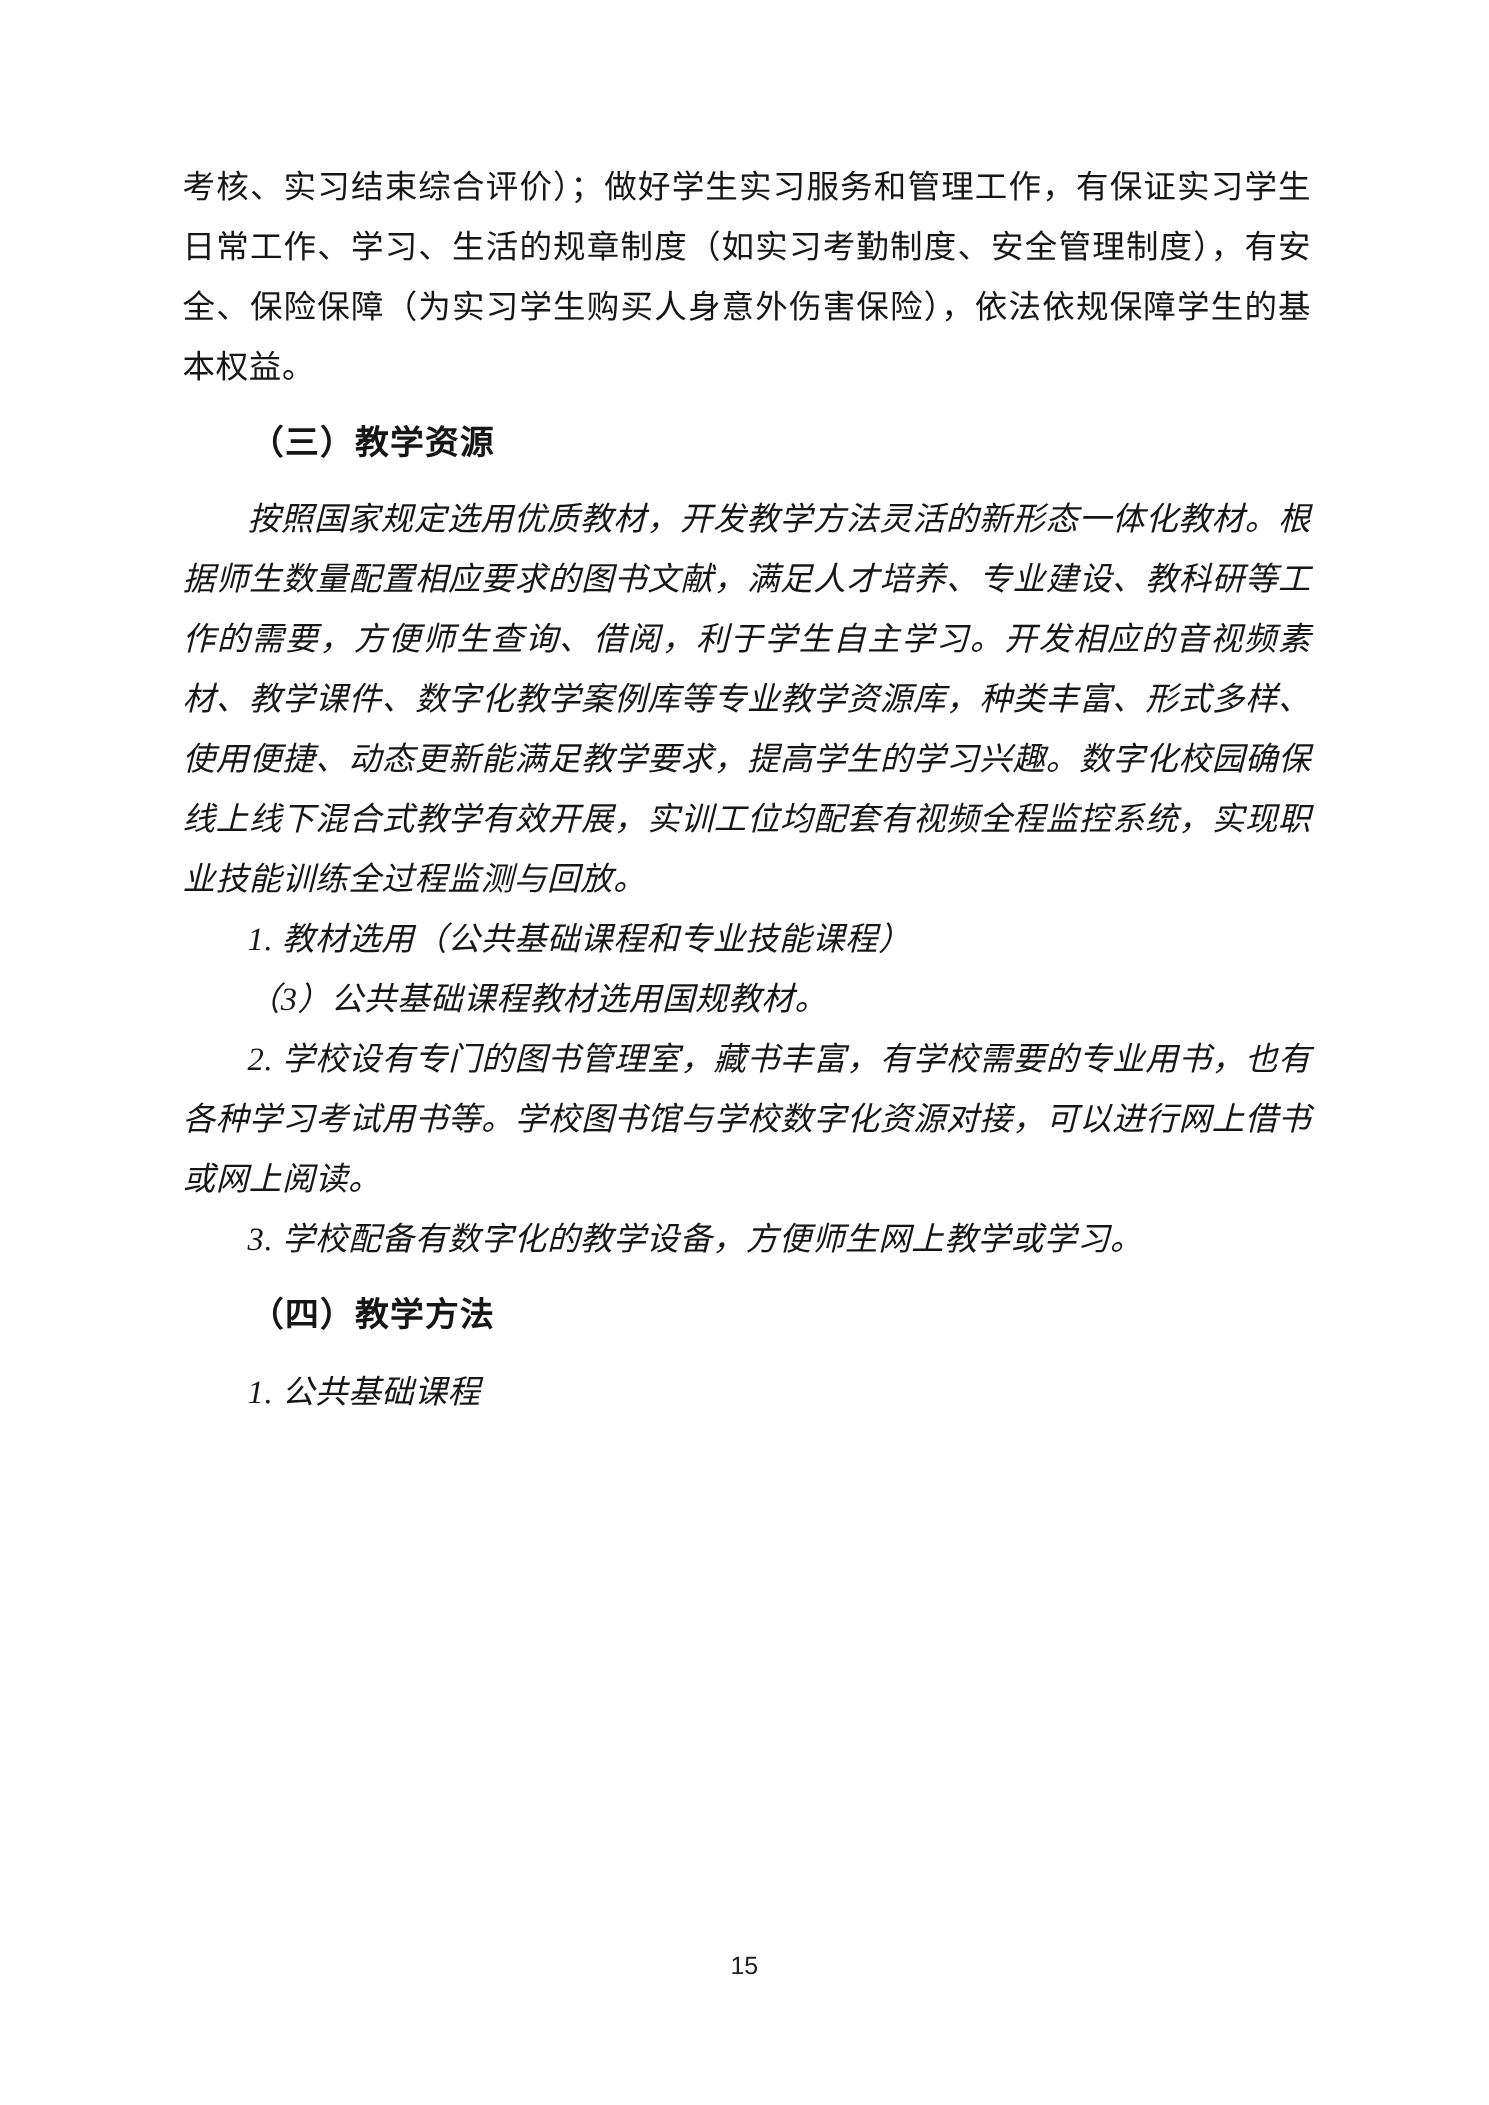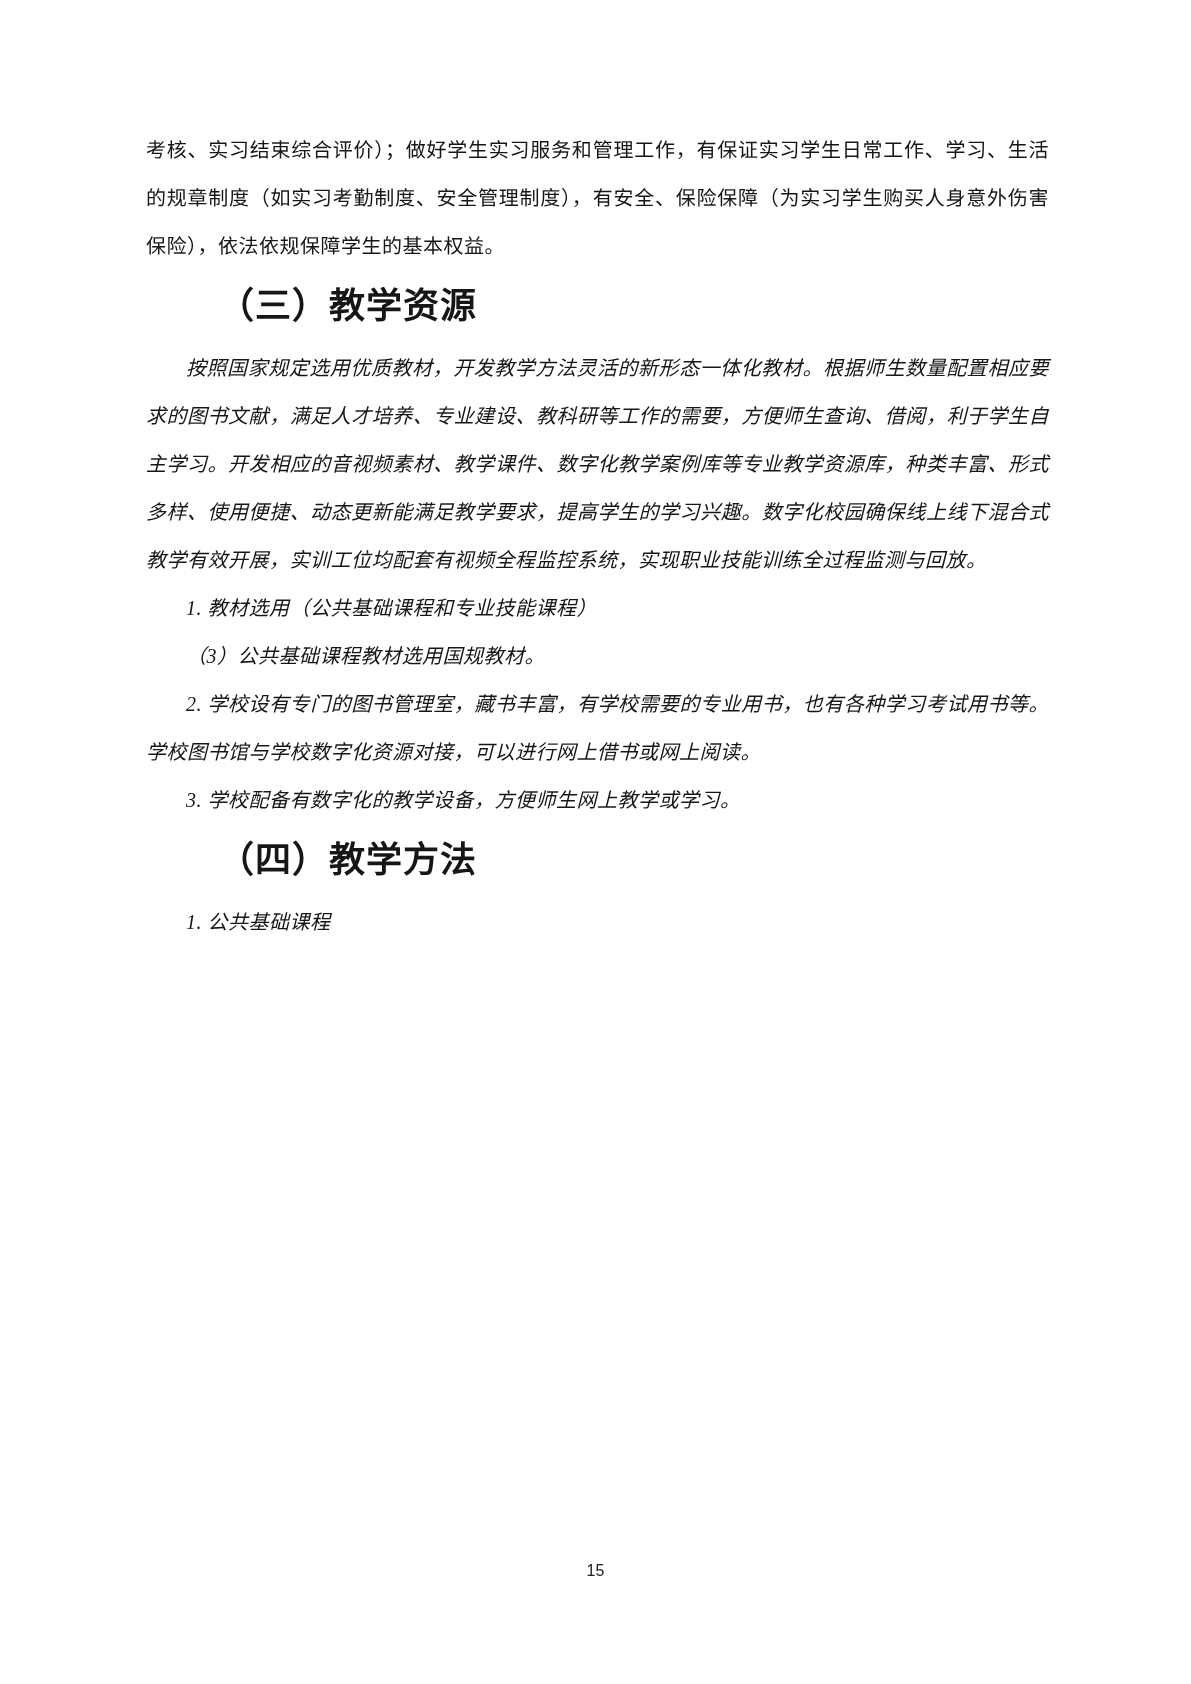"考核、实习结束综合评价）；做好学生实习服务和管理工作，有保证实习学生日常工作、学" .content p { font-size: 20px -> 26px }
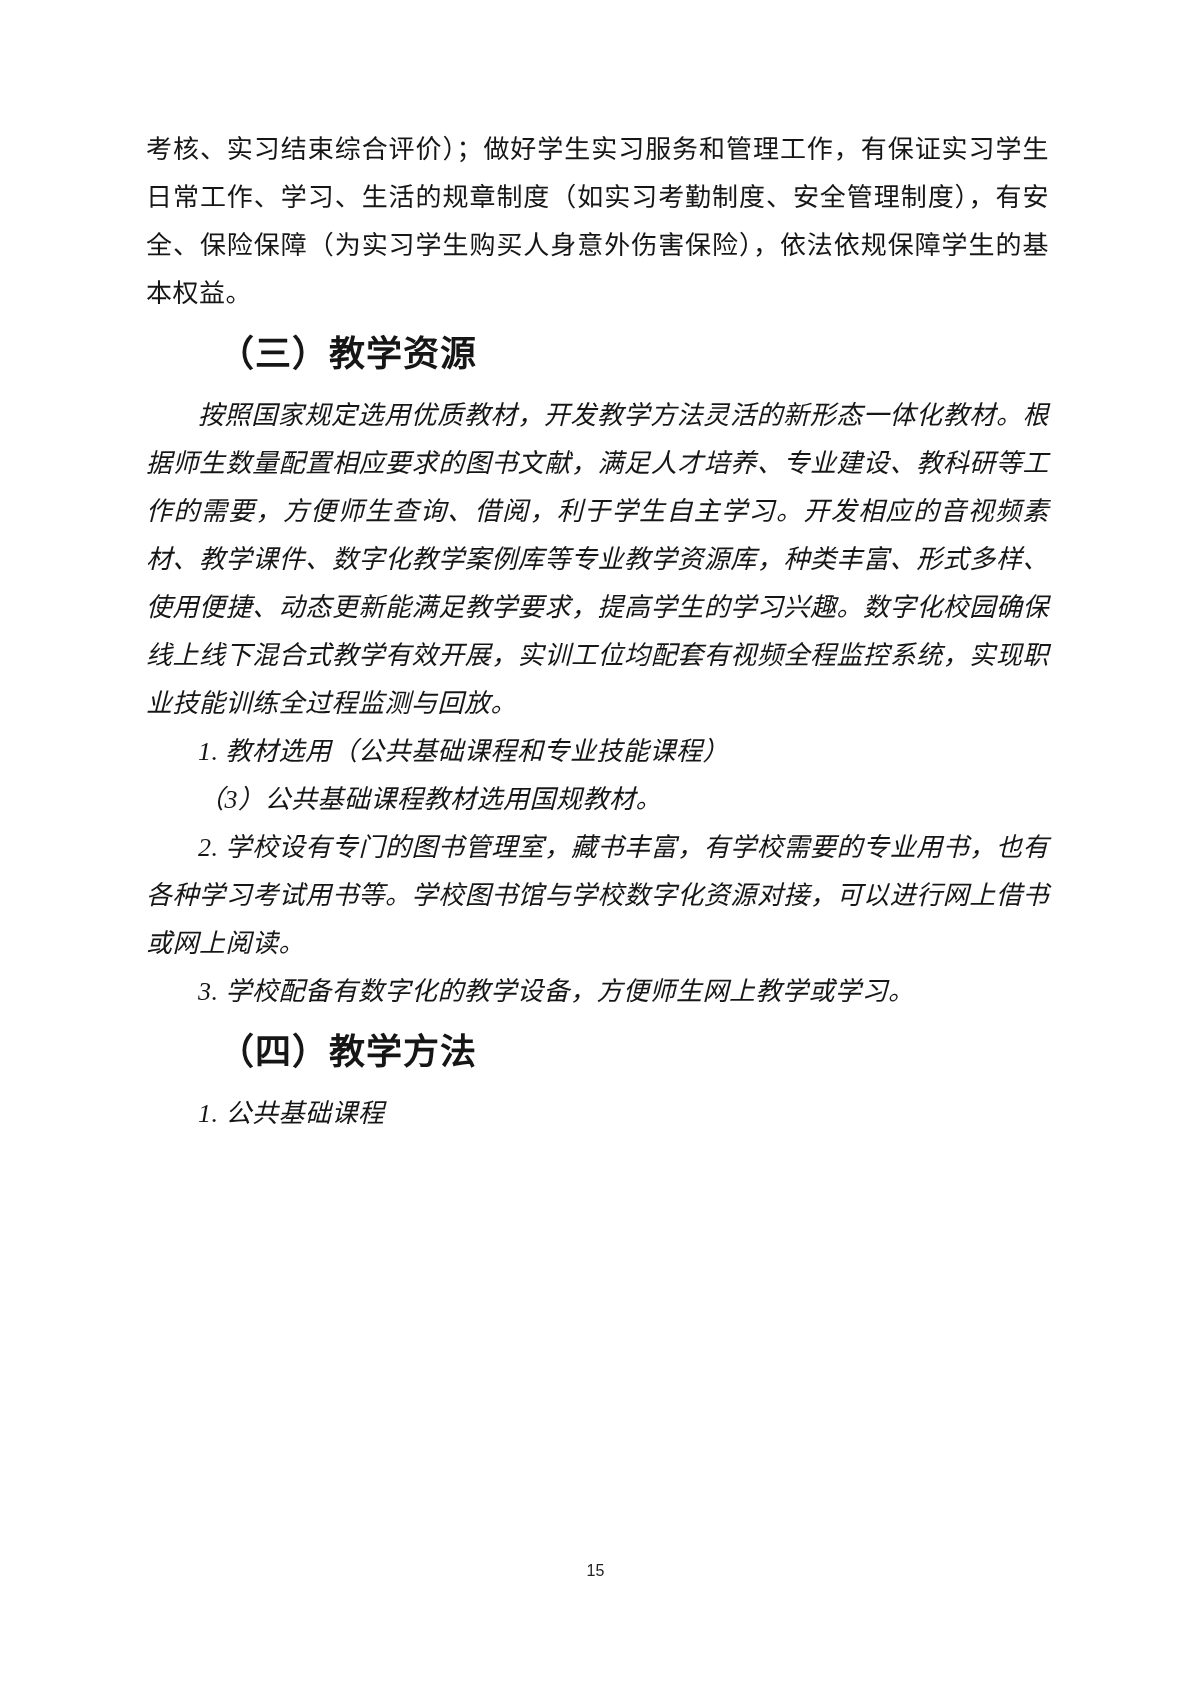"（三）教学资源" .content p.heading { font-size: 36px -> 27px }
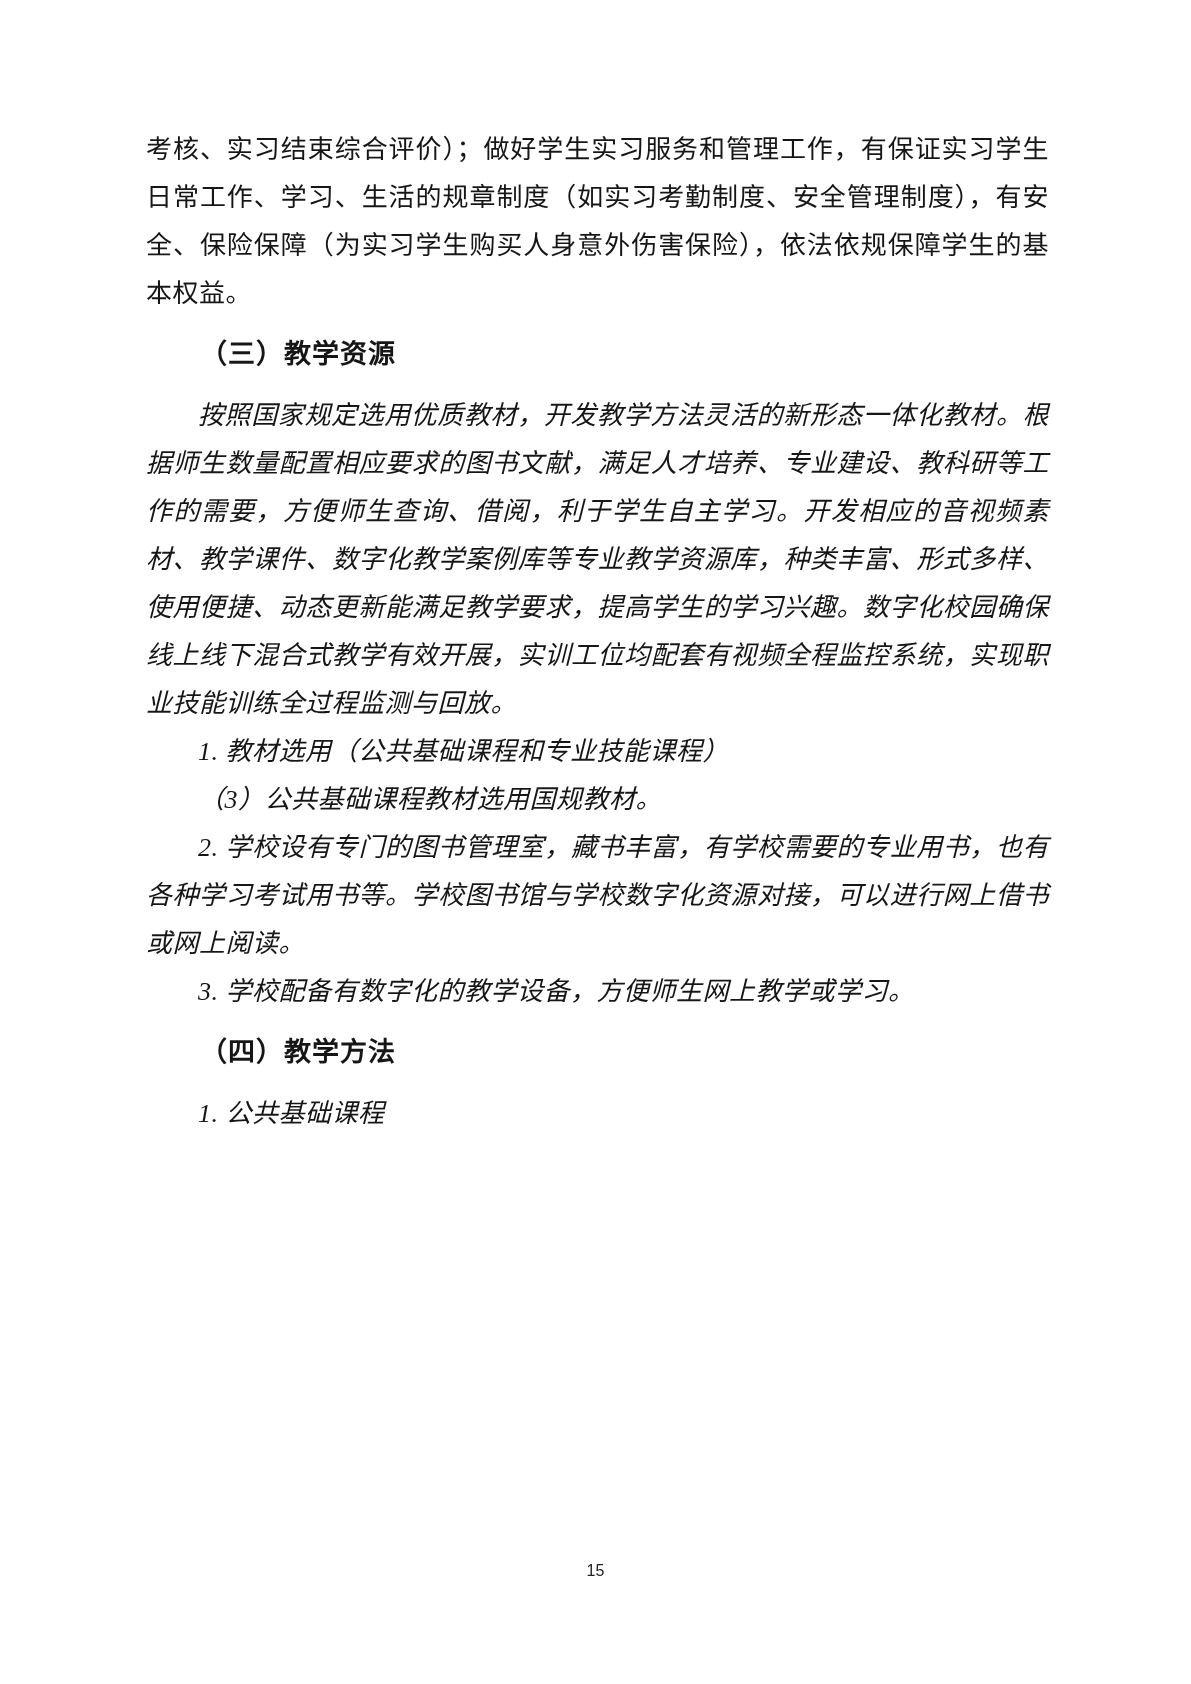"15" .page-number { font-size: 16px -> 20px }
